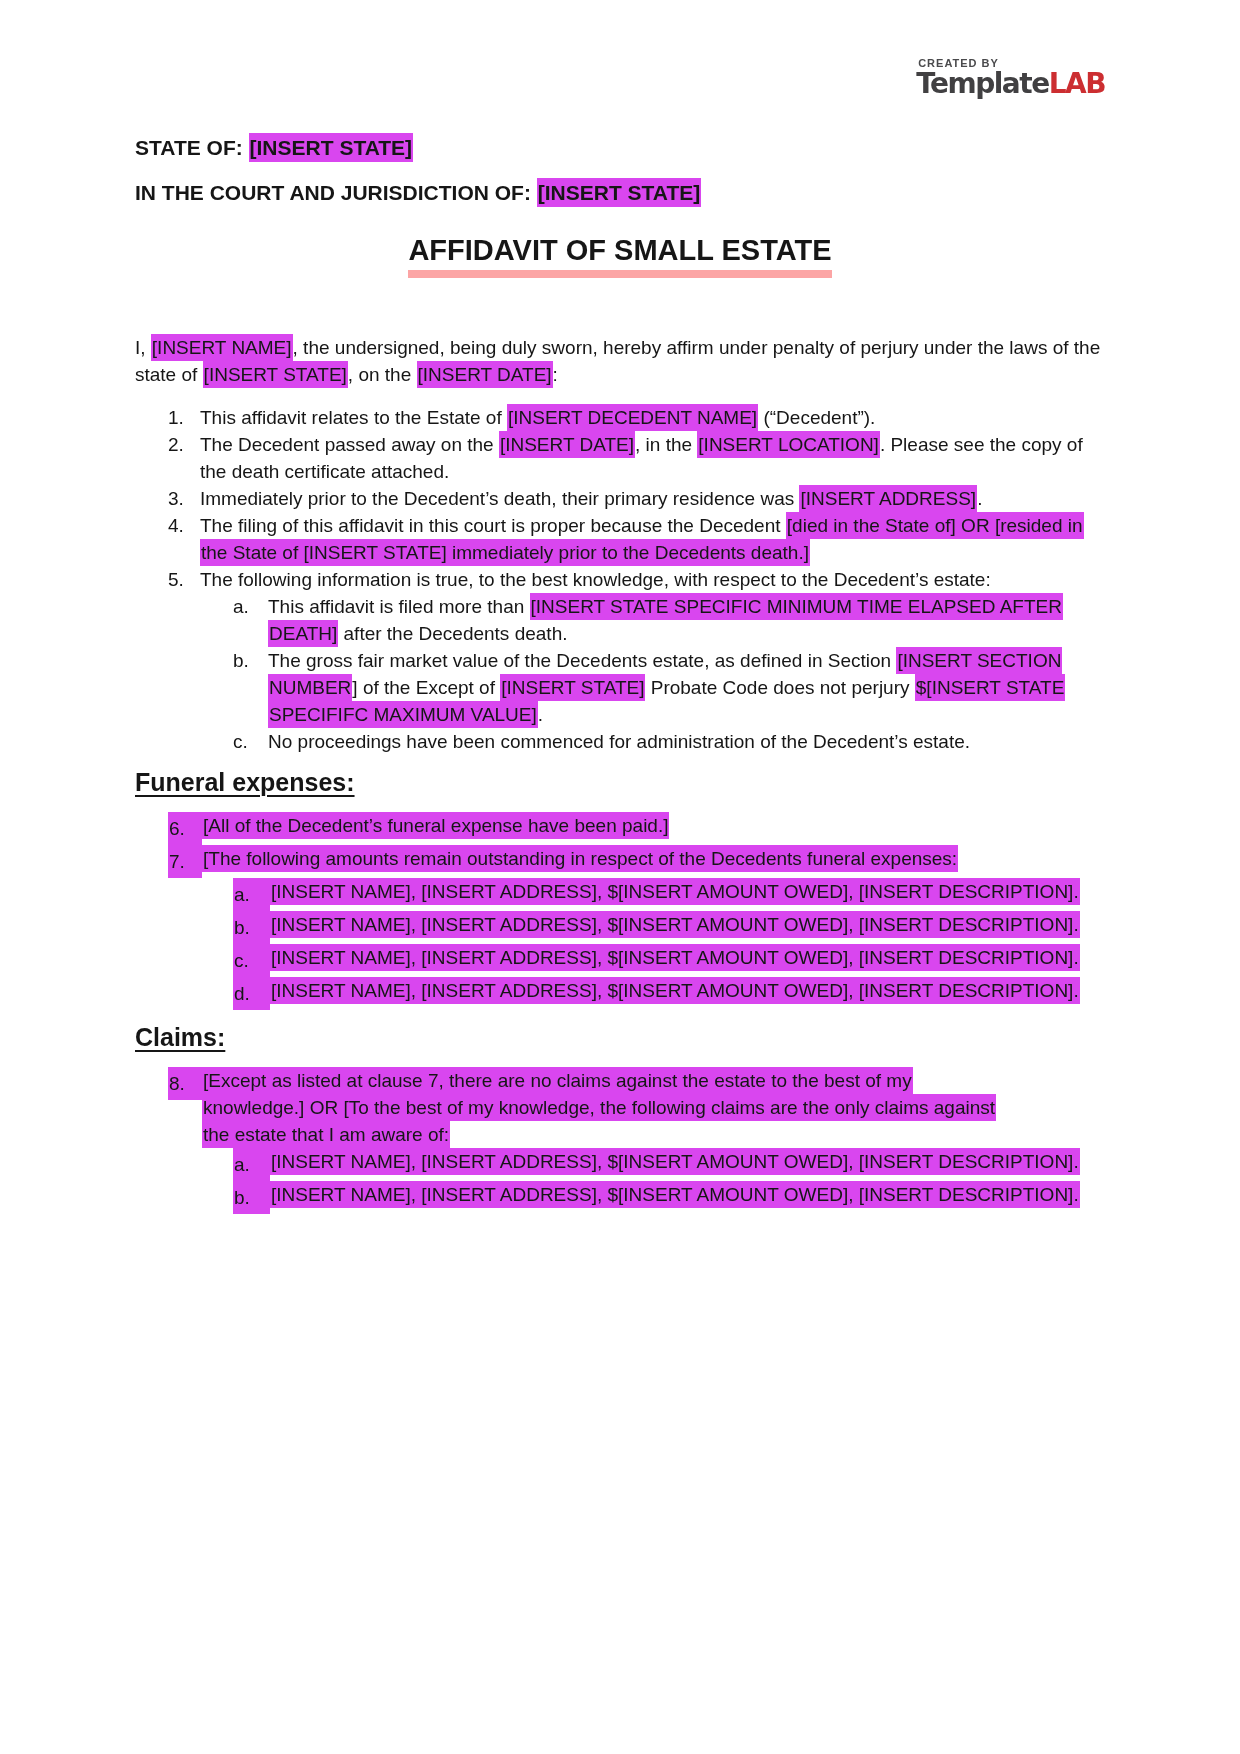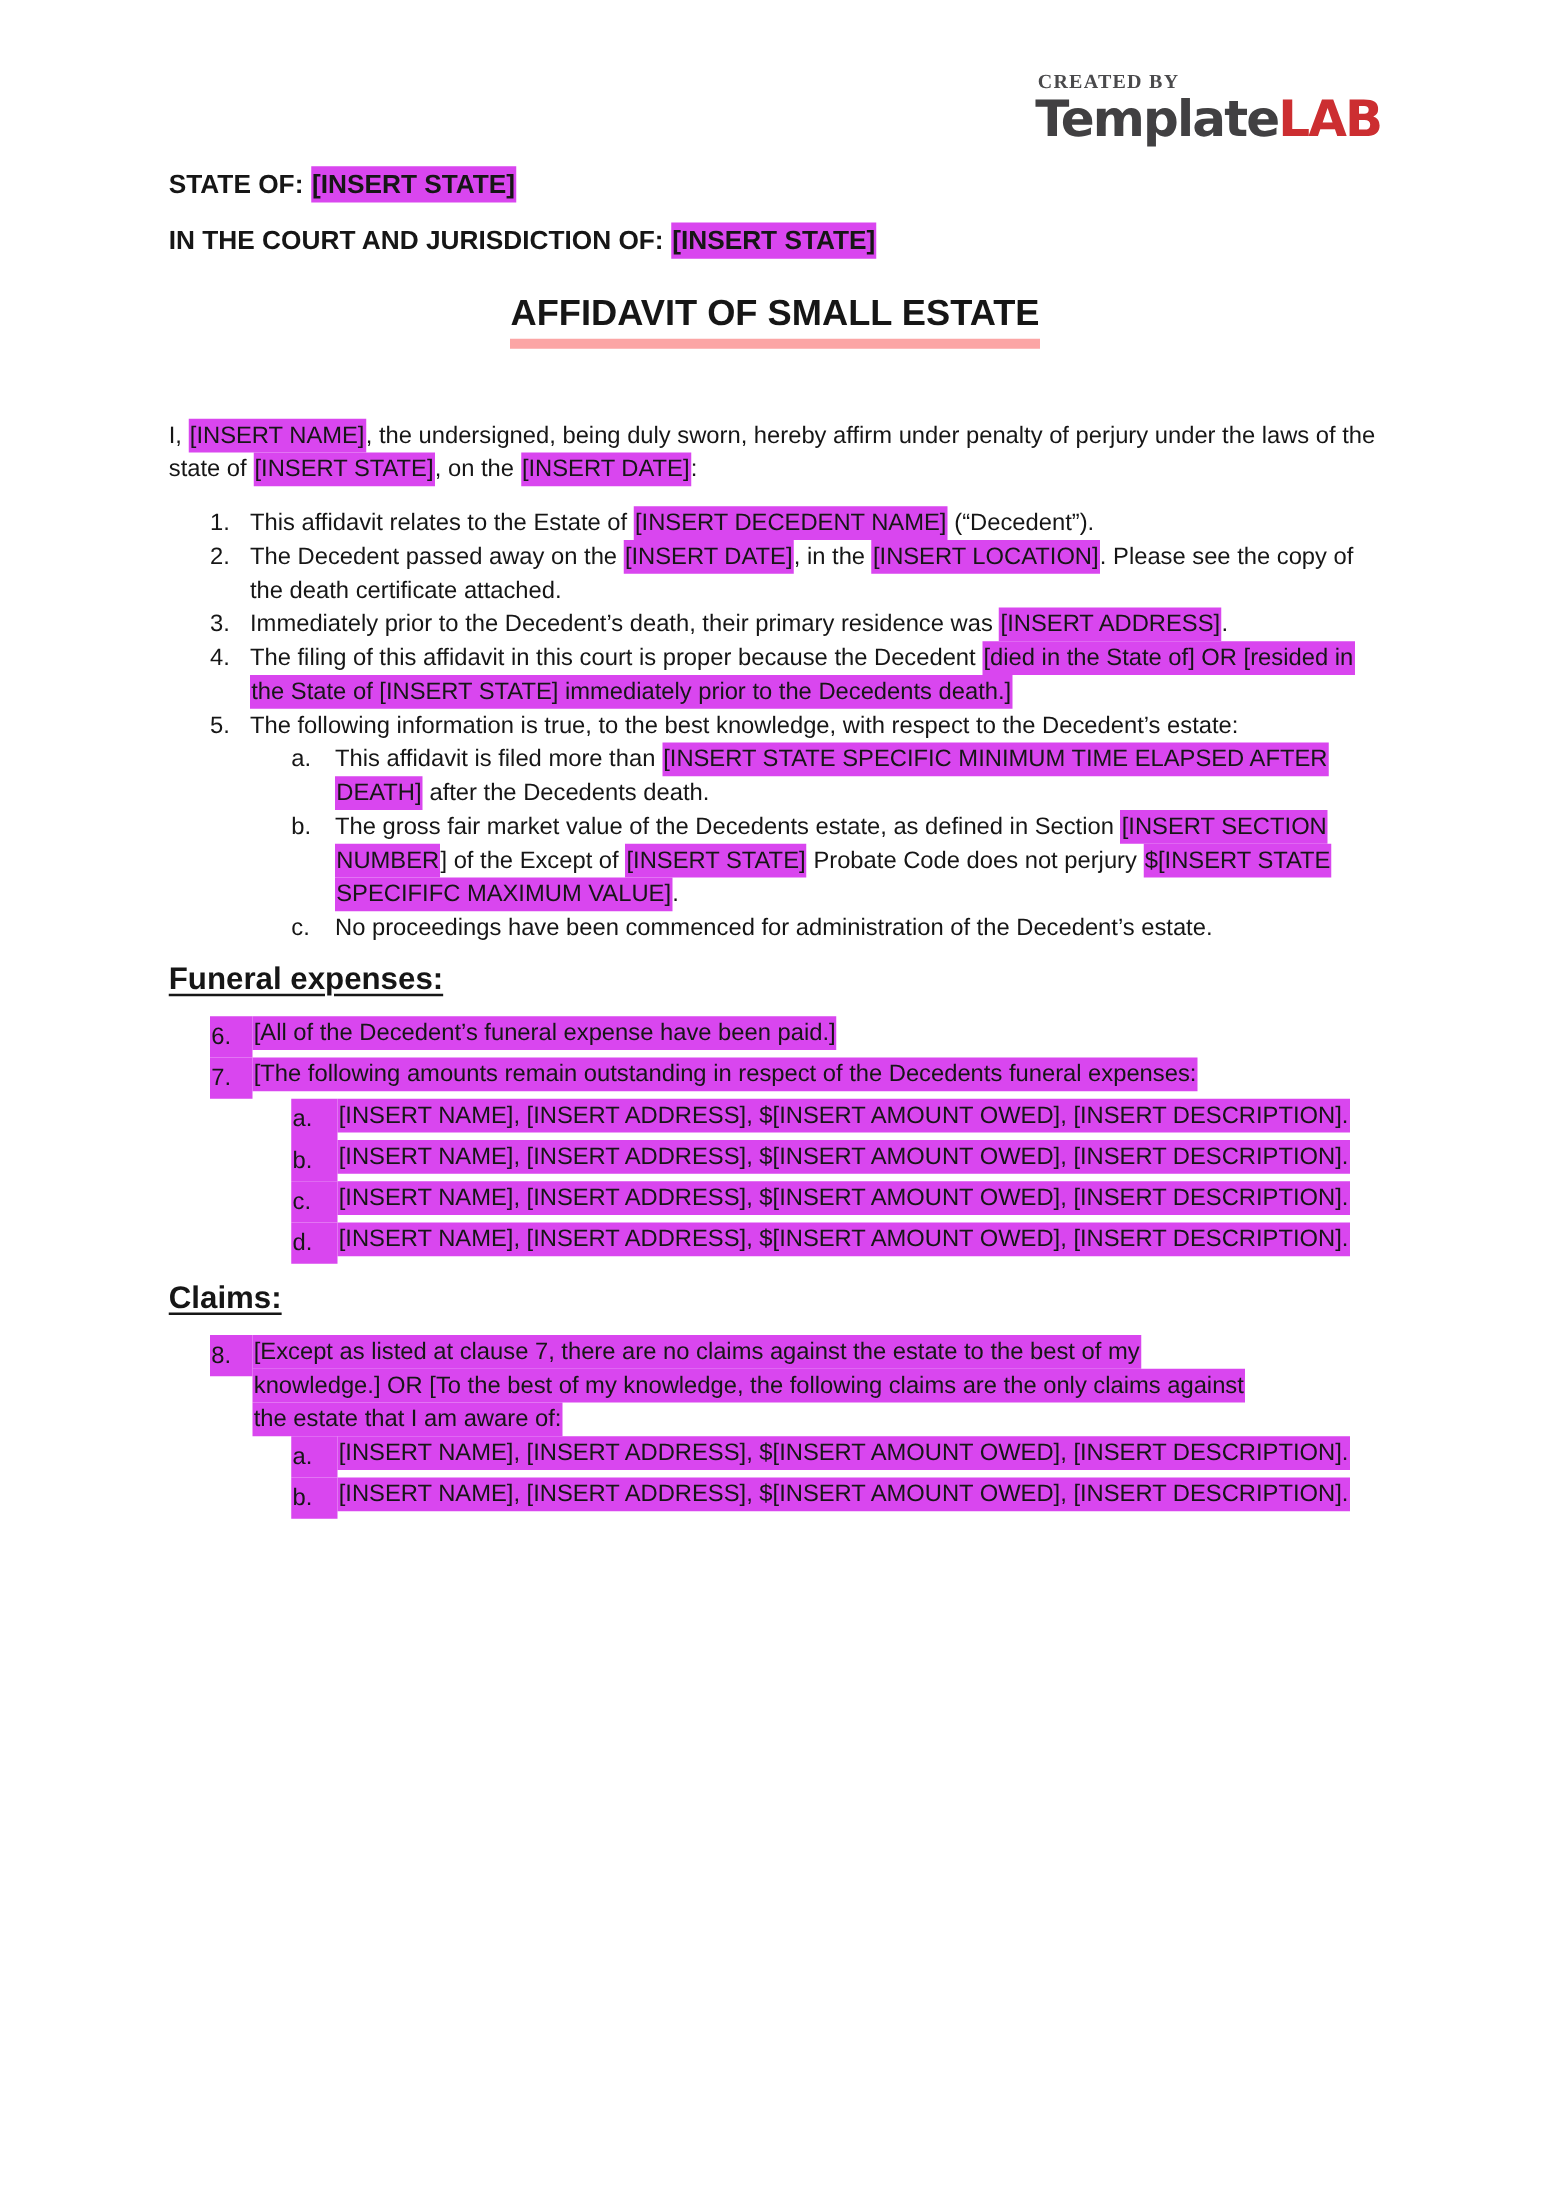"CREATED BY" .logo-created { font-family: Liberation Serif, serif -> Liberation Sans, sans-serif; font-size: 16px -> 11px }
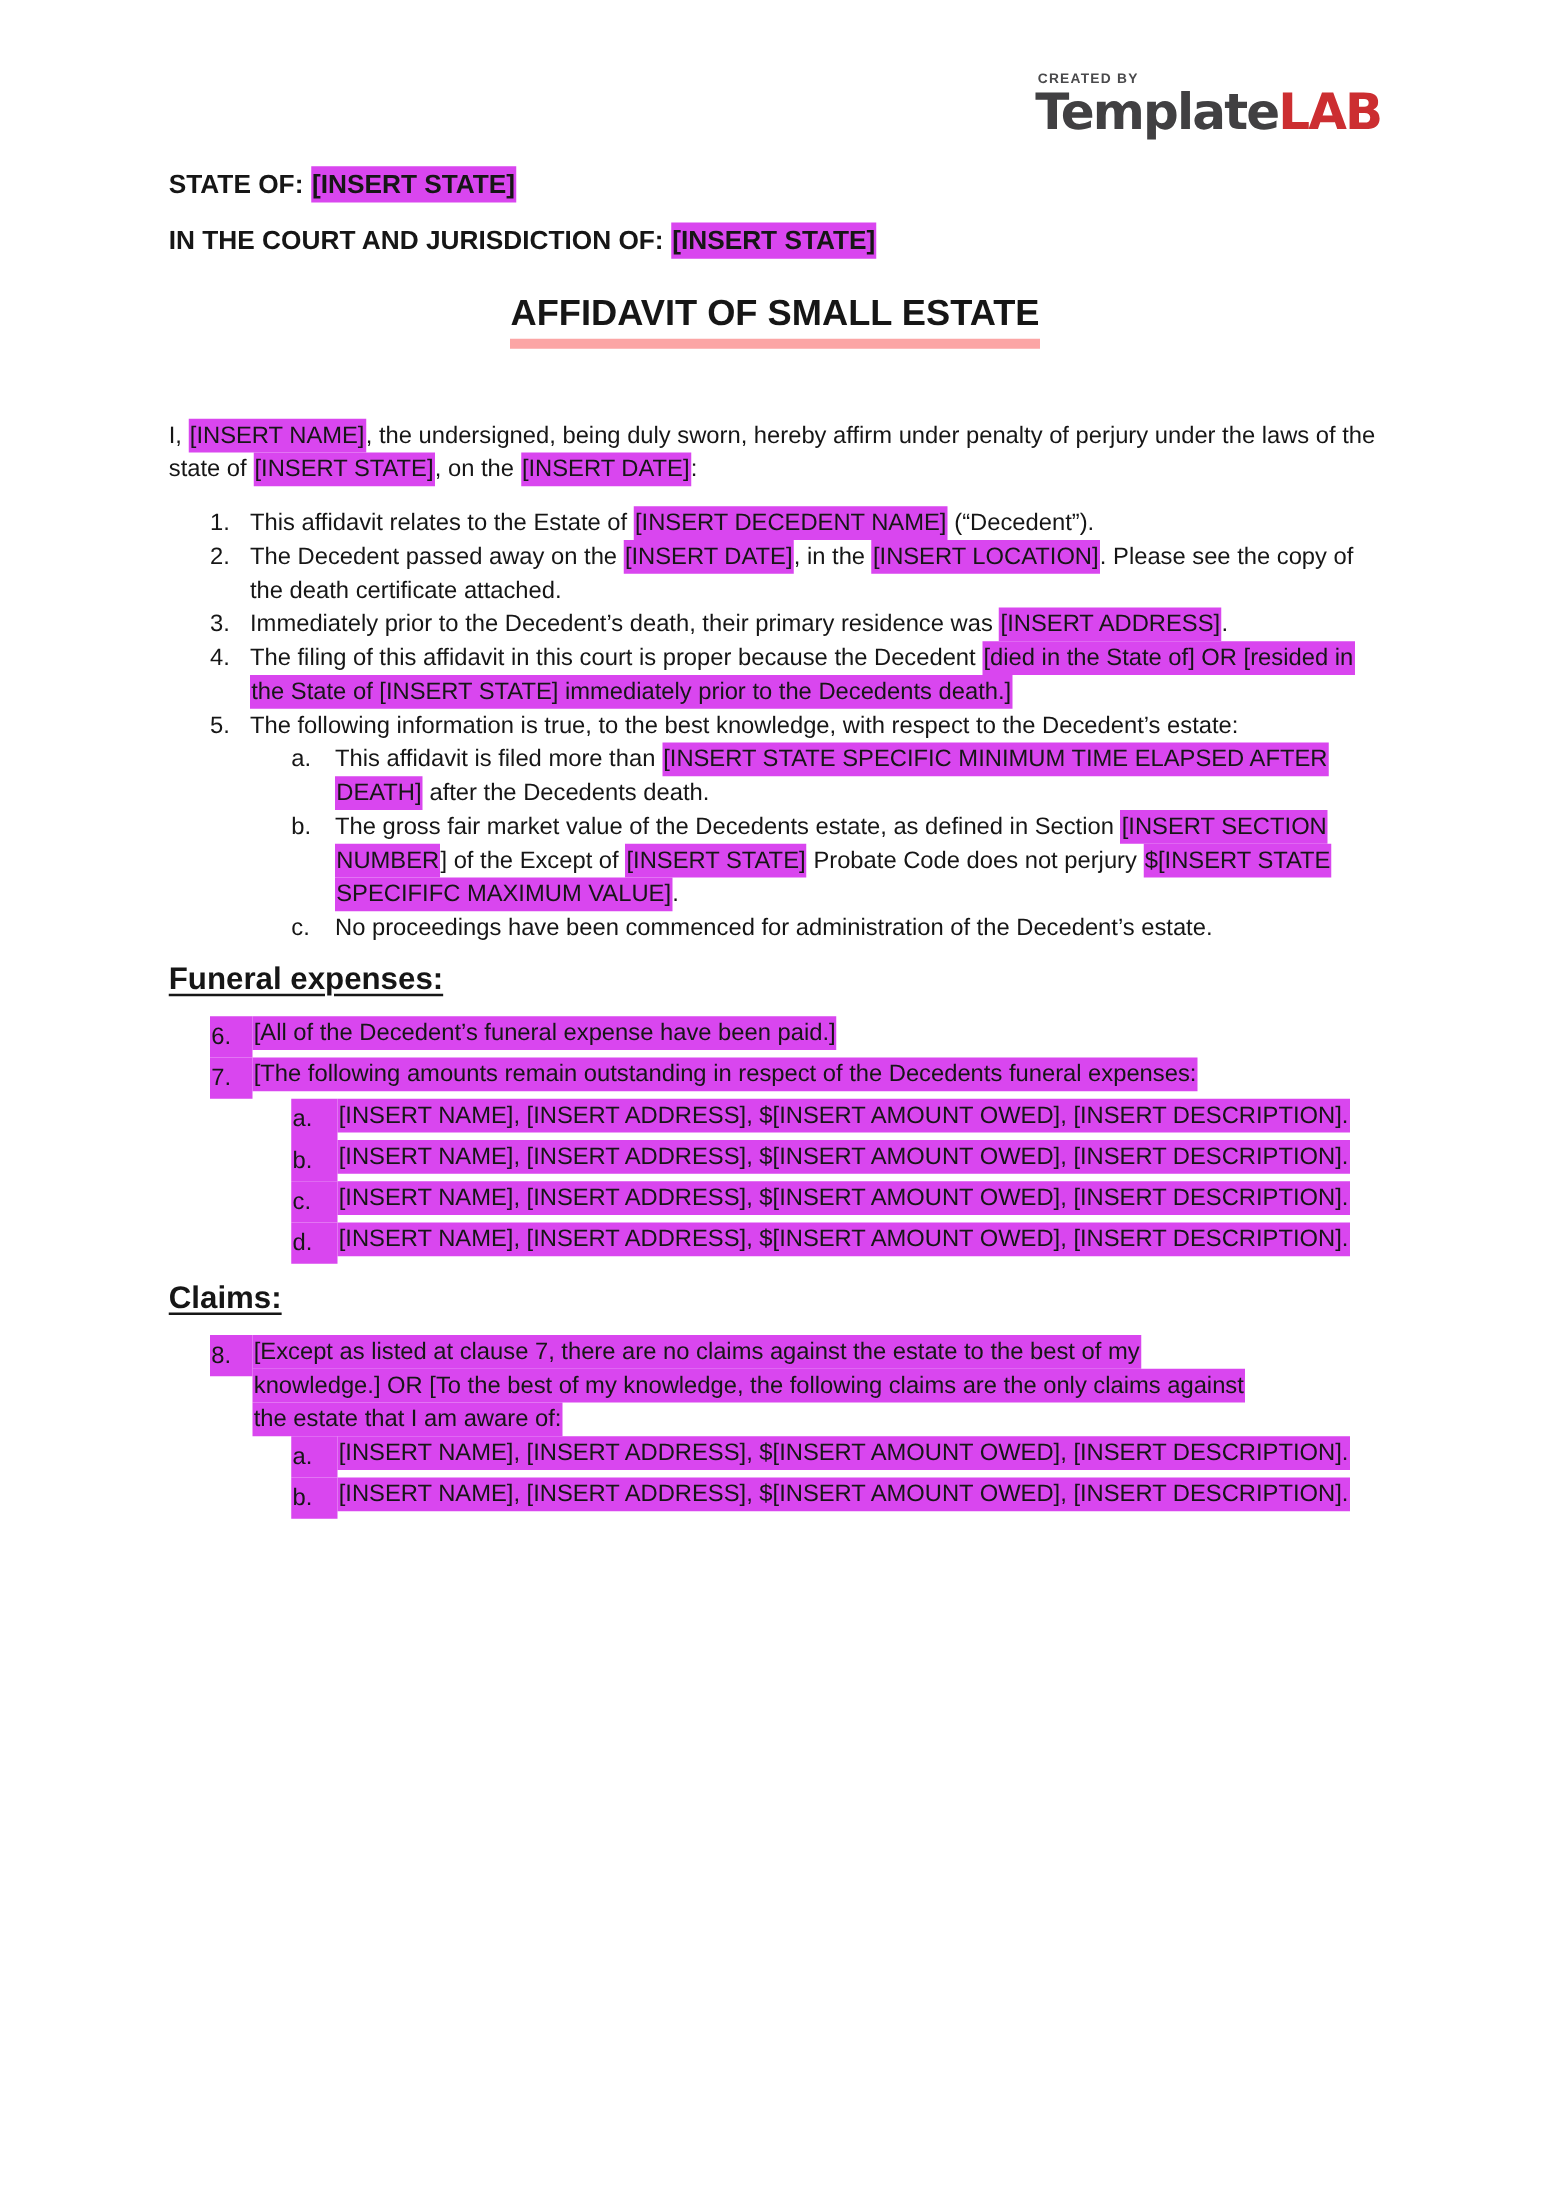"TemplateLAB" .logo-brand { font-size: 40px -> 28px }
